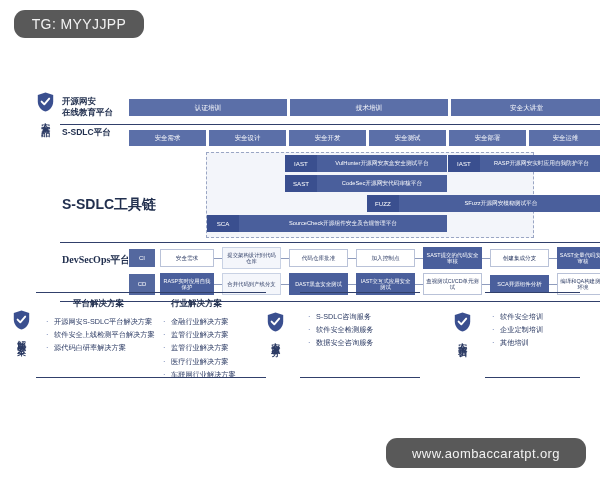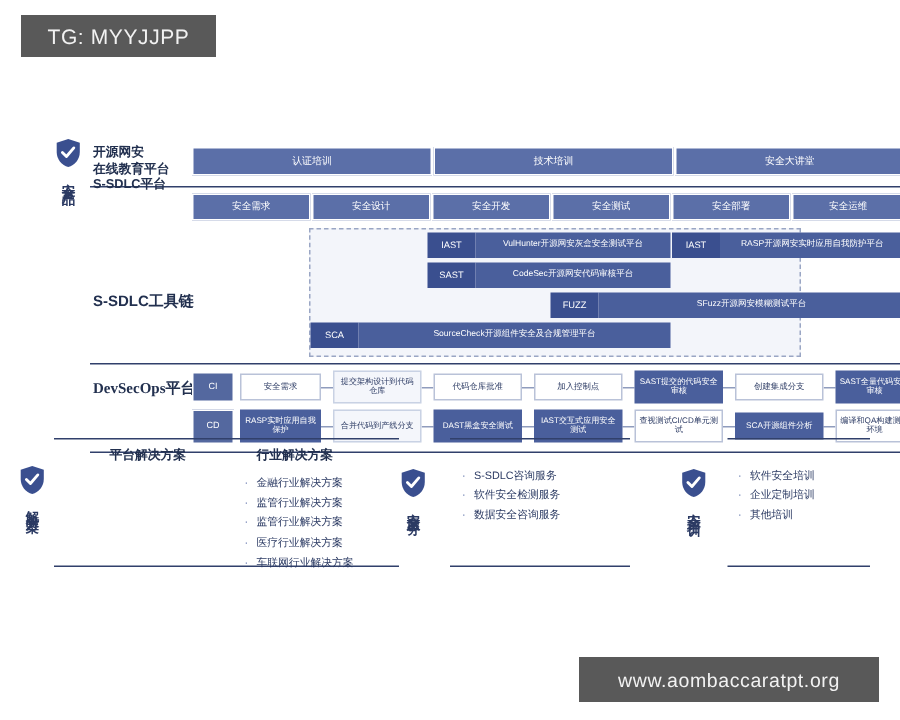"TG: MYYJJPP" .wm { border-radius: none -> 11px }
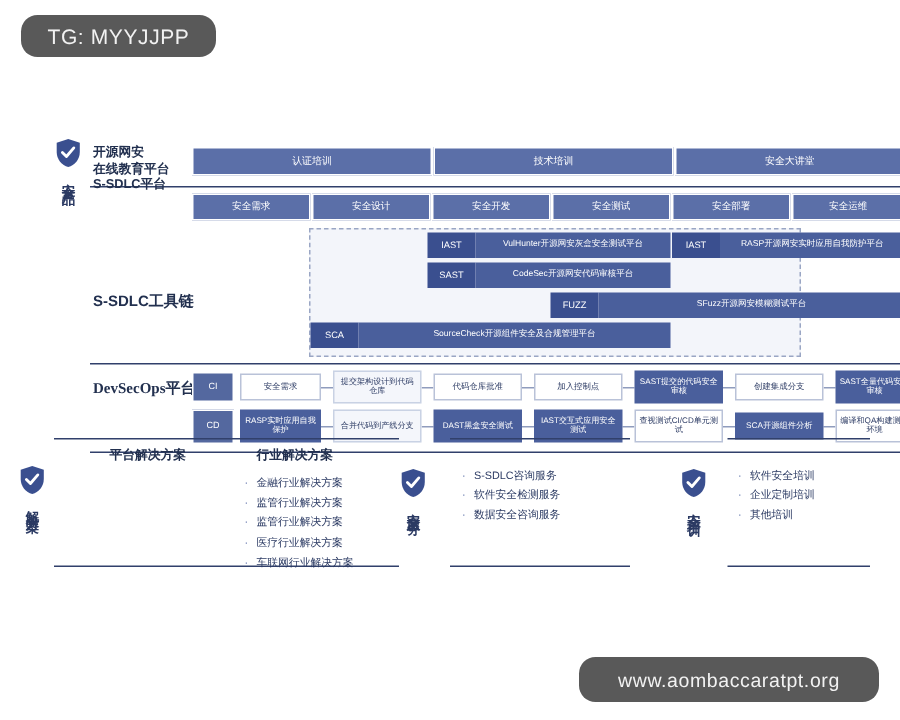"S-SDLC平台" div.rowlabel { top: 29px -> 39px }
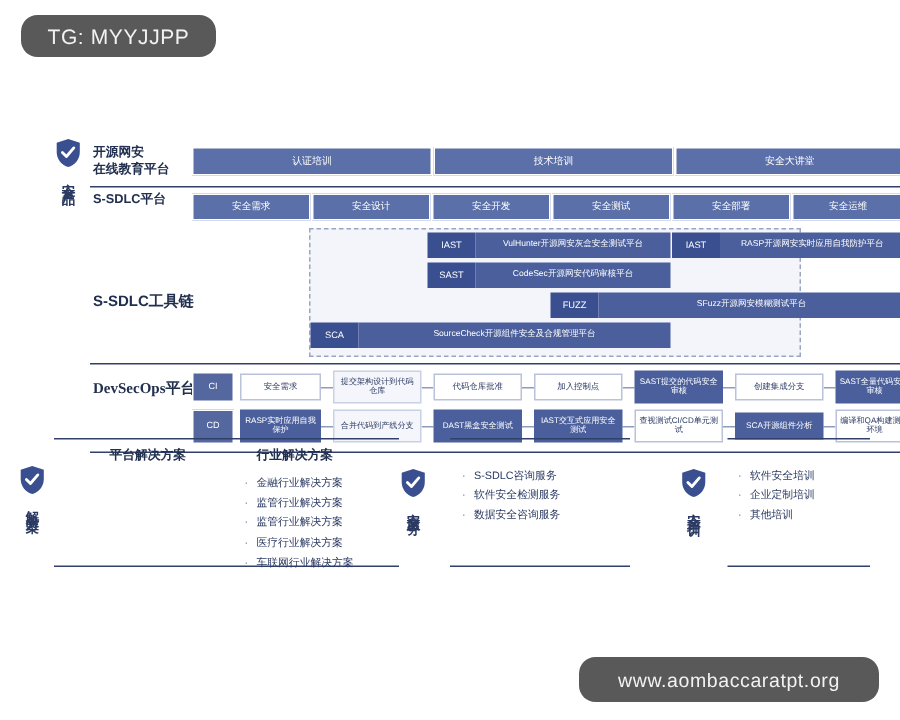"S-SDLC工具链" div.rowlabel { font-size: 10px -> 14px }
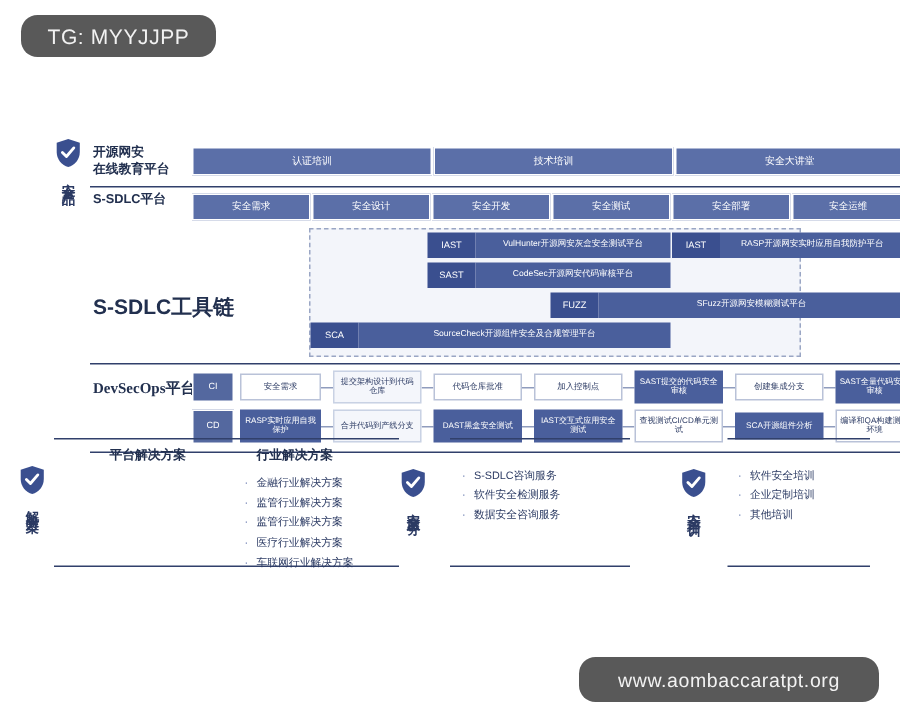"· 开源网安S-SDLC平台解决方案" div { html: none -> <div><span>·</span><span>开源网安S-SDLC平台解决方案</span></div> }
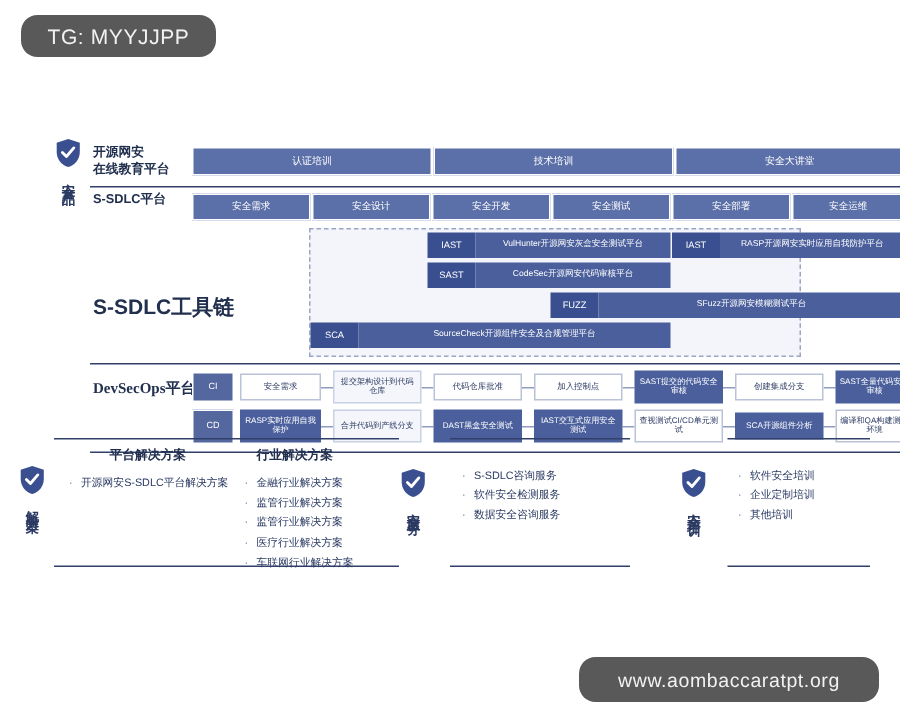"· 软件安全上线检测平台解决方案" div { html: none -> <div><span>·</span><span>软件安全上线检测平台解决方案</span></div> }
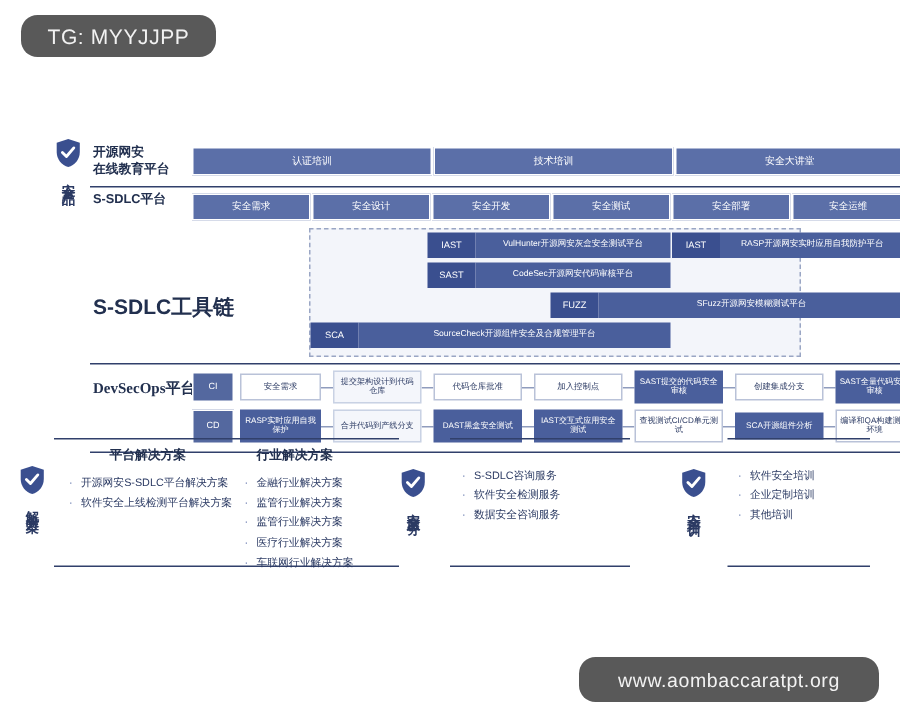"· 源代码自研率解决方案" div { html: none -> <div><span>·</span><span>源代码自研率解决方案</span></div> }
